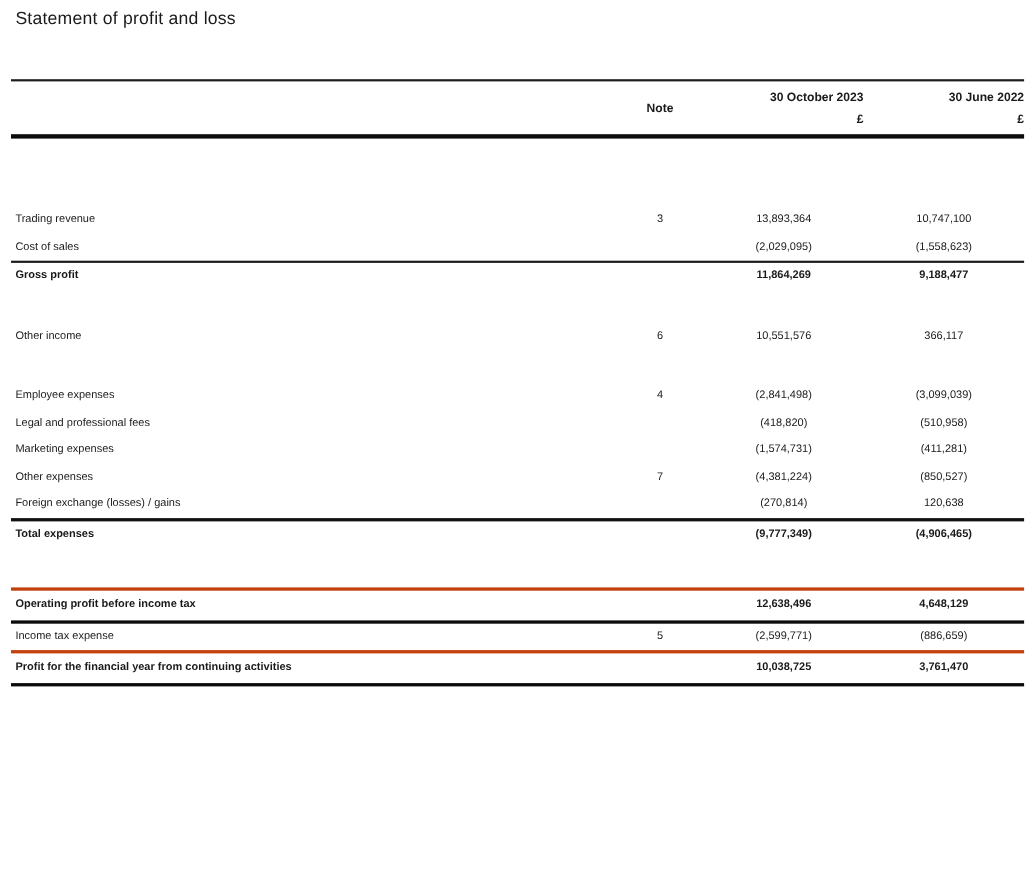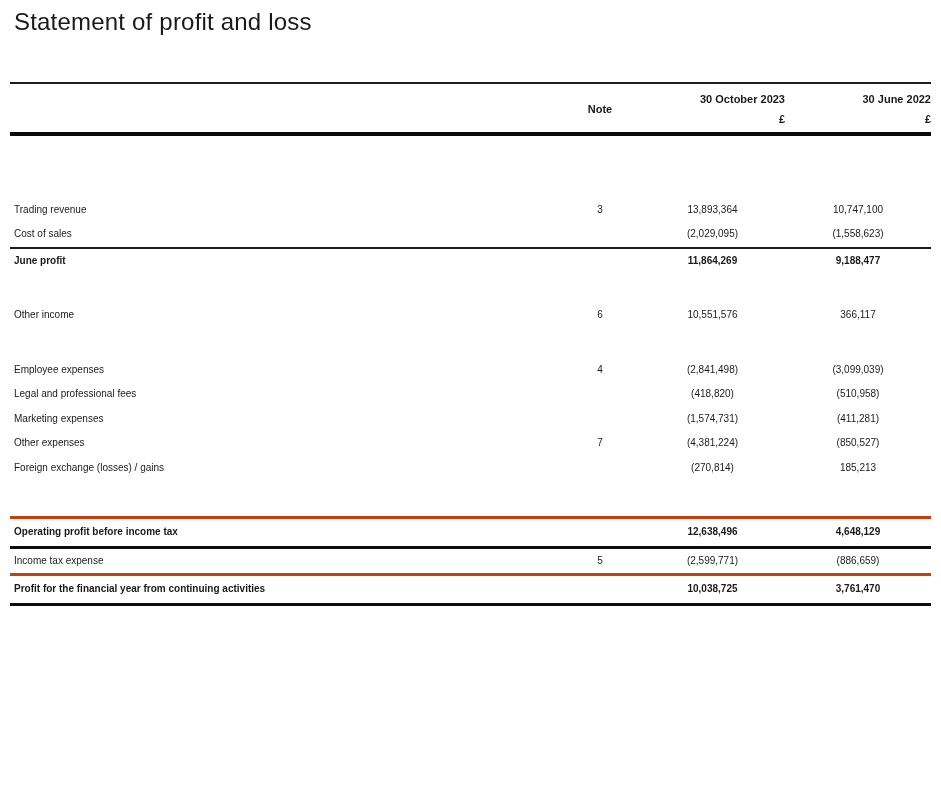"Statement of profit and loss" .doc-title, .doc-subtitle { font-size: 24px -> 16px }
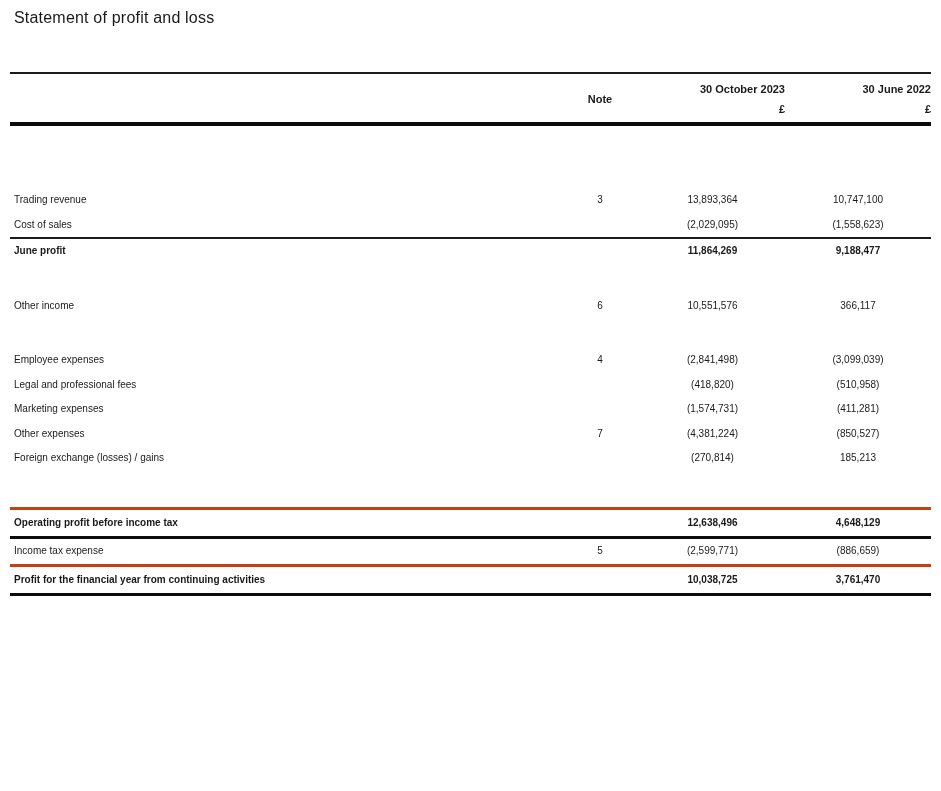"June profit" div.cell-label { text: June -> Gross }
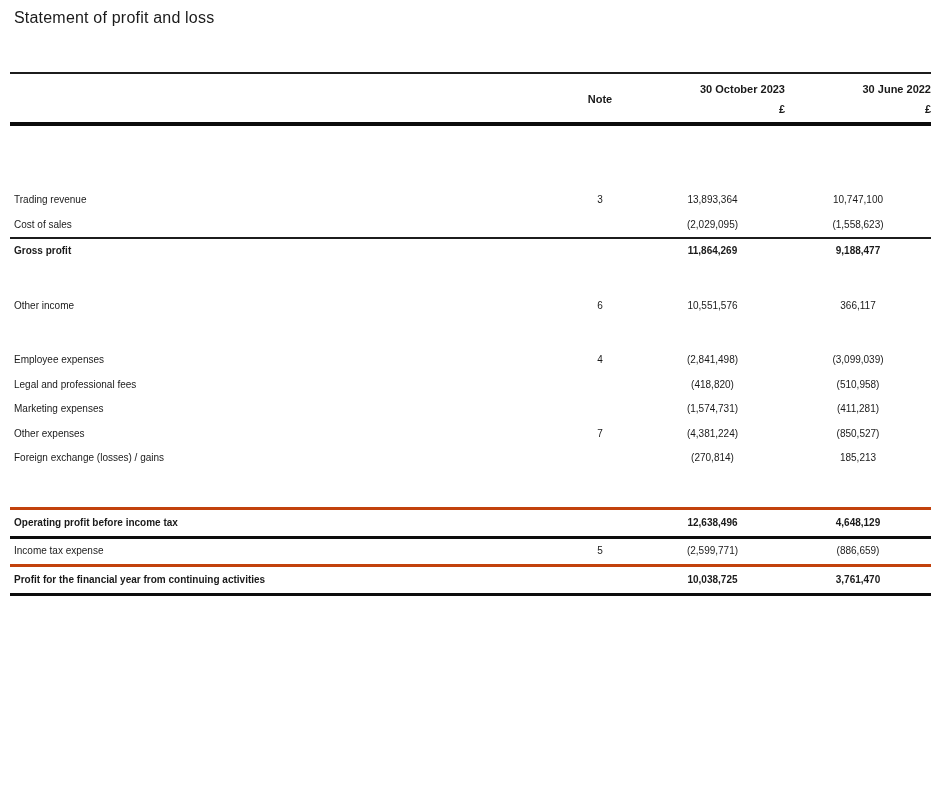"185,213" div.cell-prior { text: 185,213 -> 120,638 }
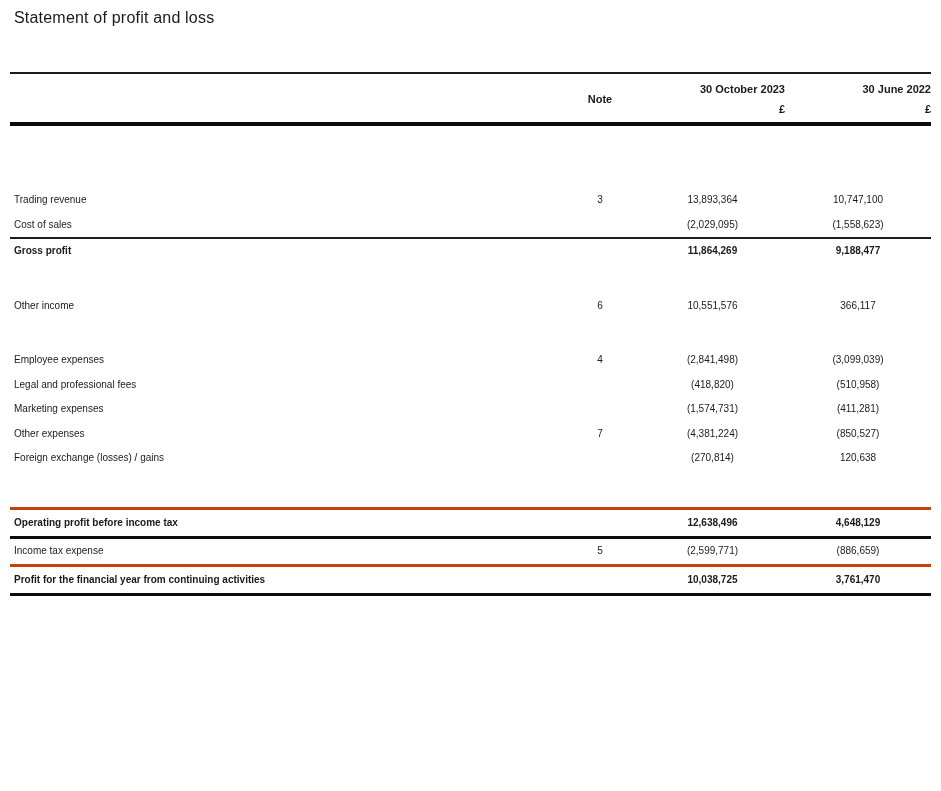"Total expenses" div.grid-row { html: none -> <div> <div>Total expenses</div> <div></div> <div>(9,777,349)</div> <div>(4,906,465)</div> </div> }
